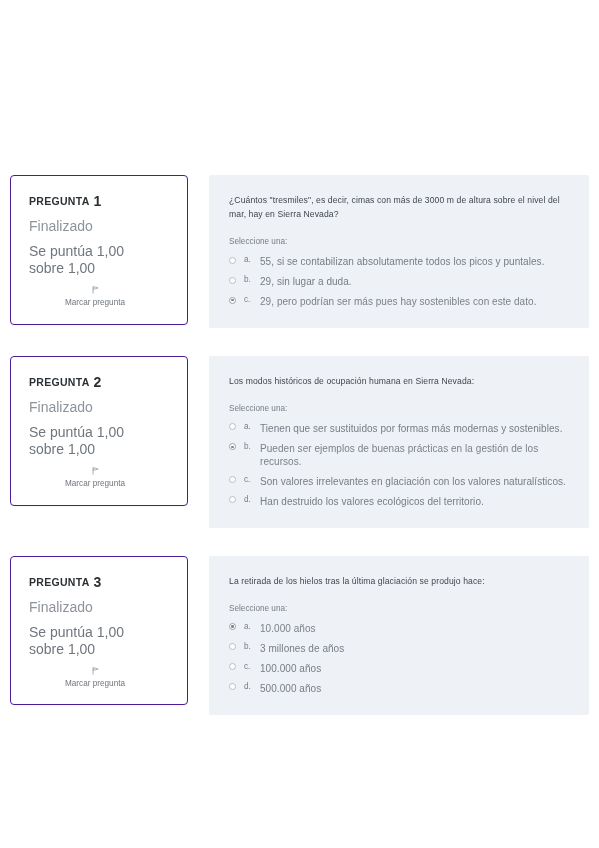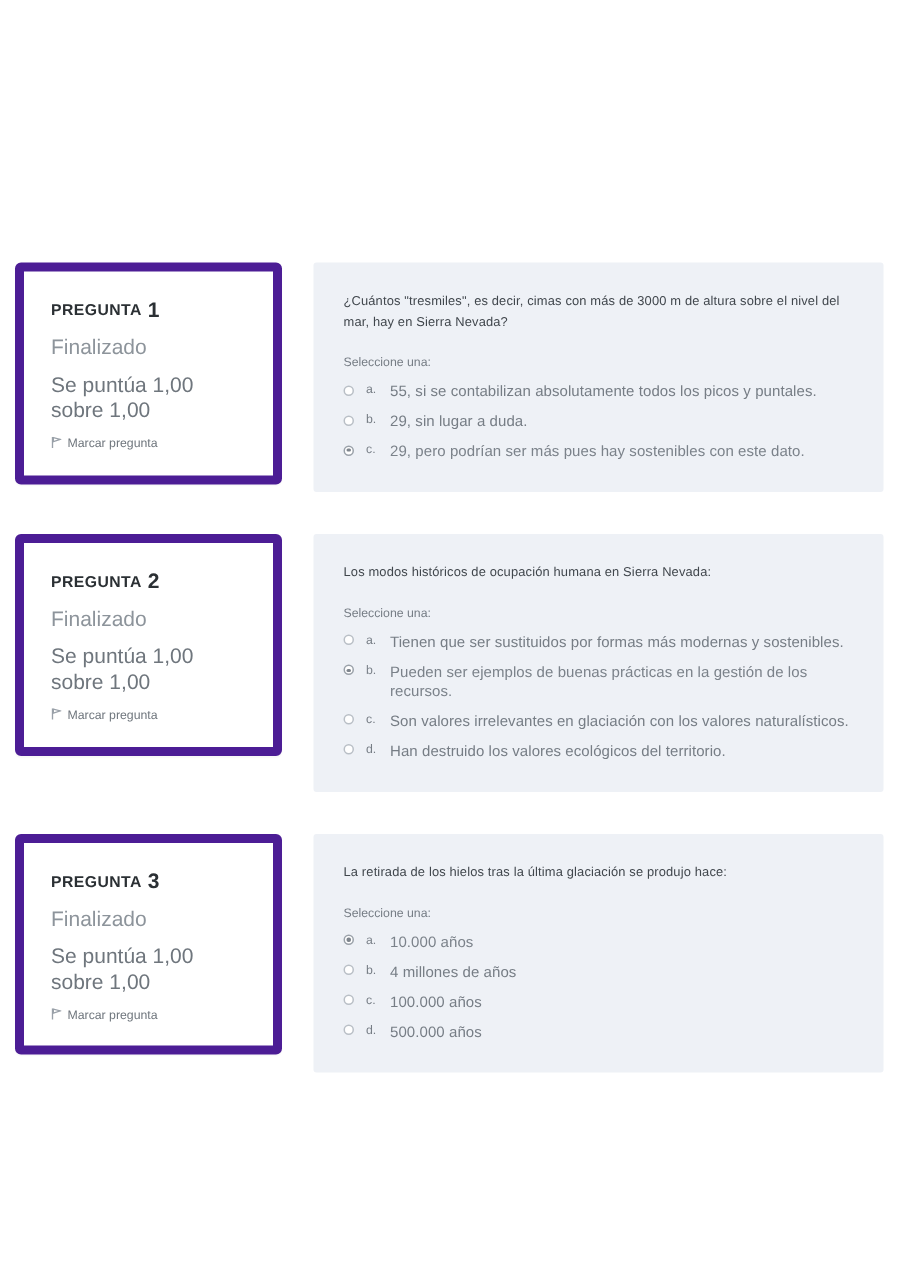"PREGUNTA 1" .qinfo { border: 6px solid #4c1d95 -> 1px solid #4c1d95 }
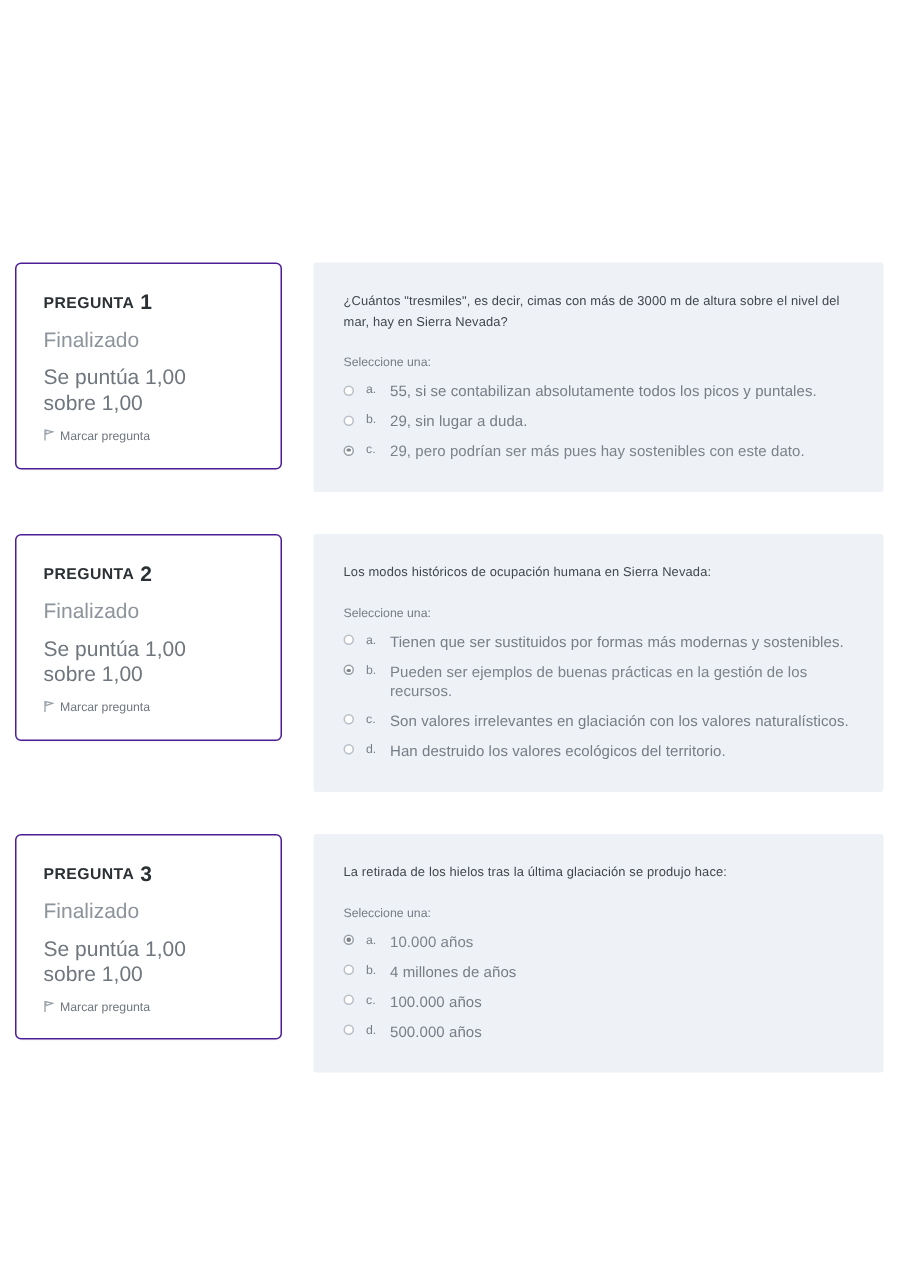"Marcar pregunta" .qflag { align-items: flex-start -> center; flex-direction: none -> column }
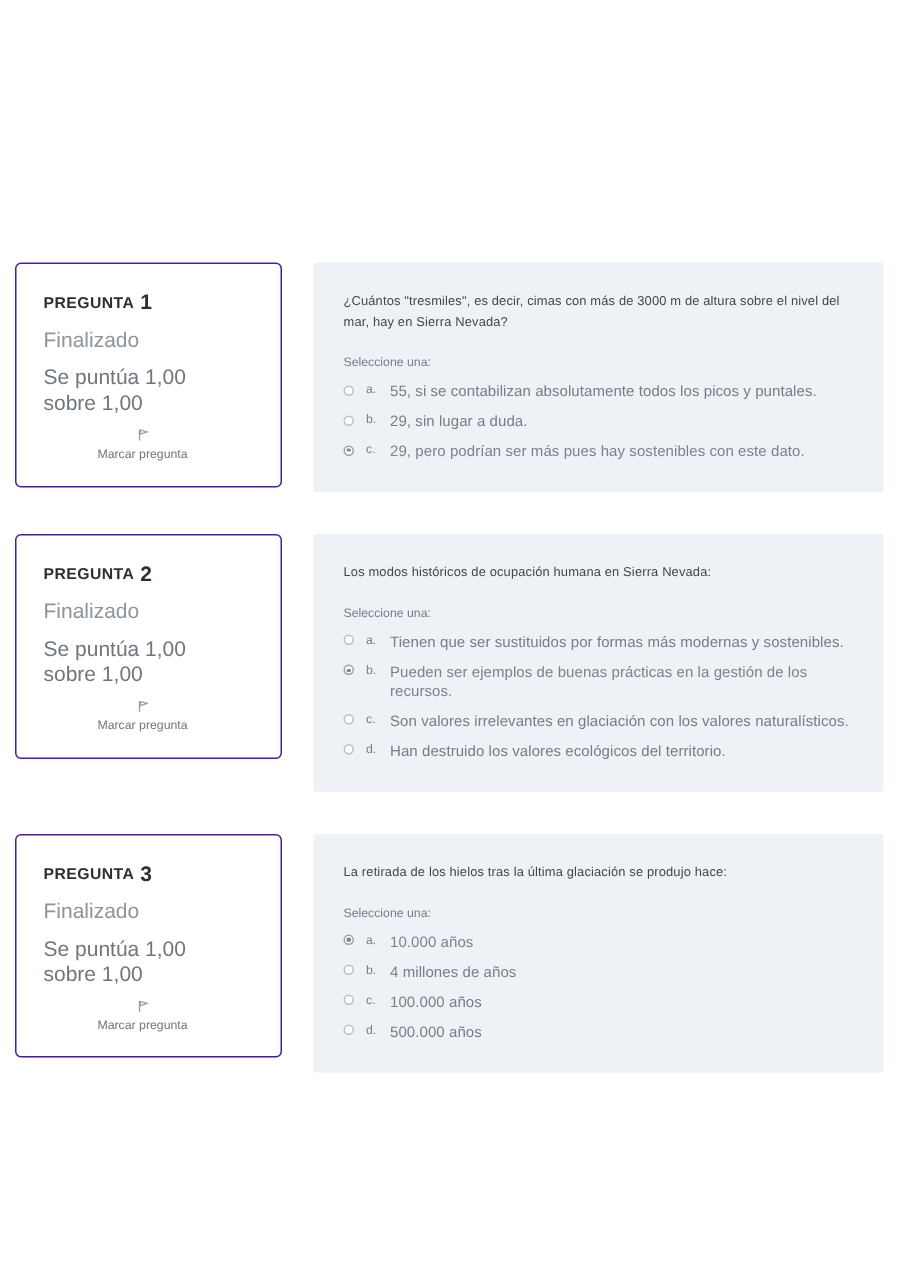"4 millones de años" span.otext { text: 4 -> 3 }
